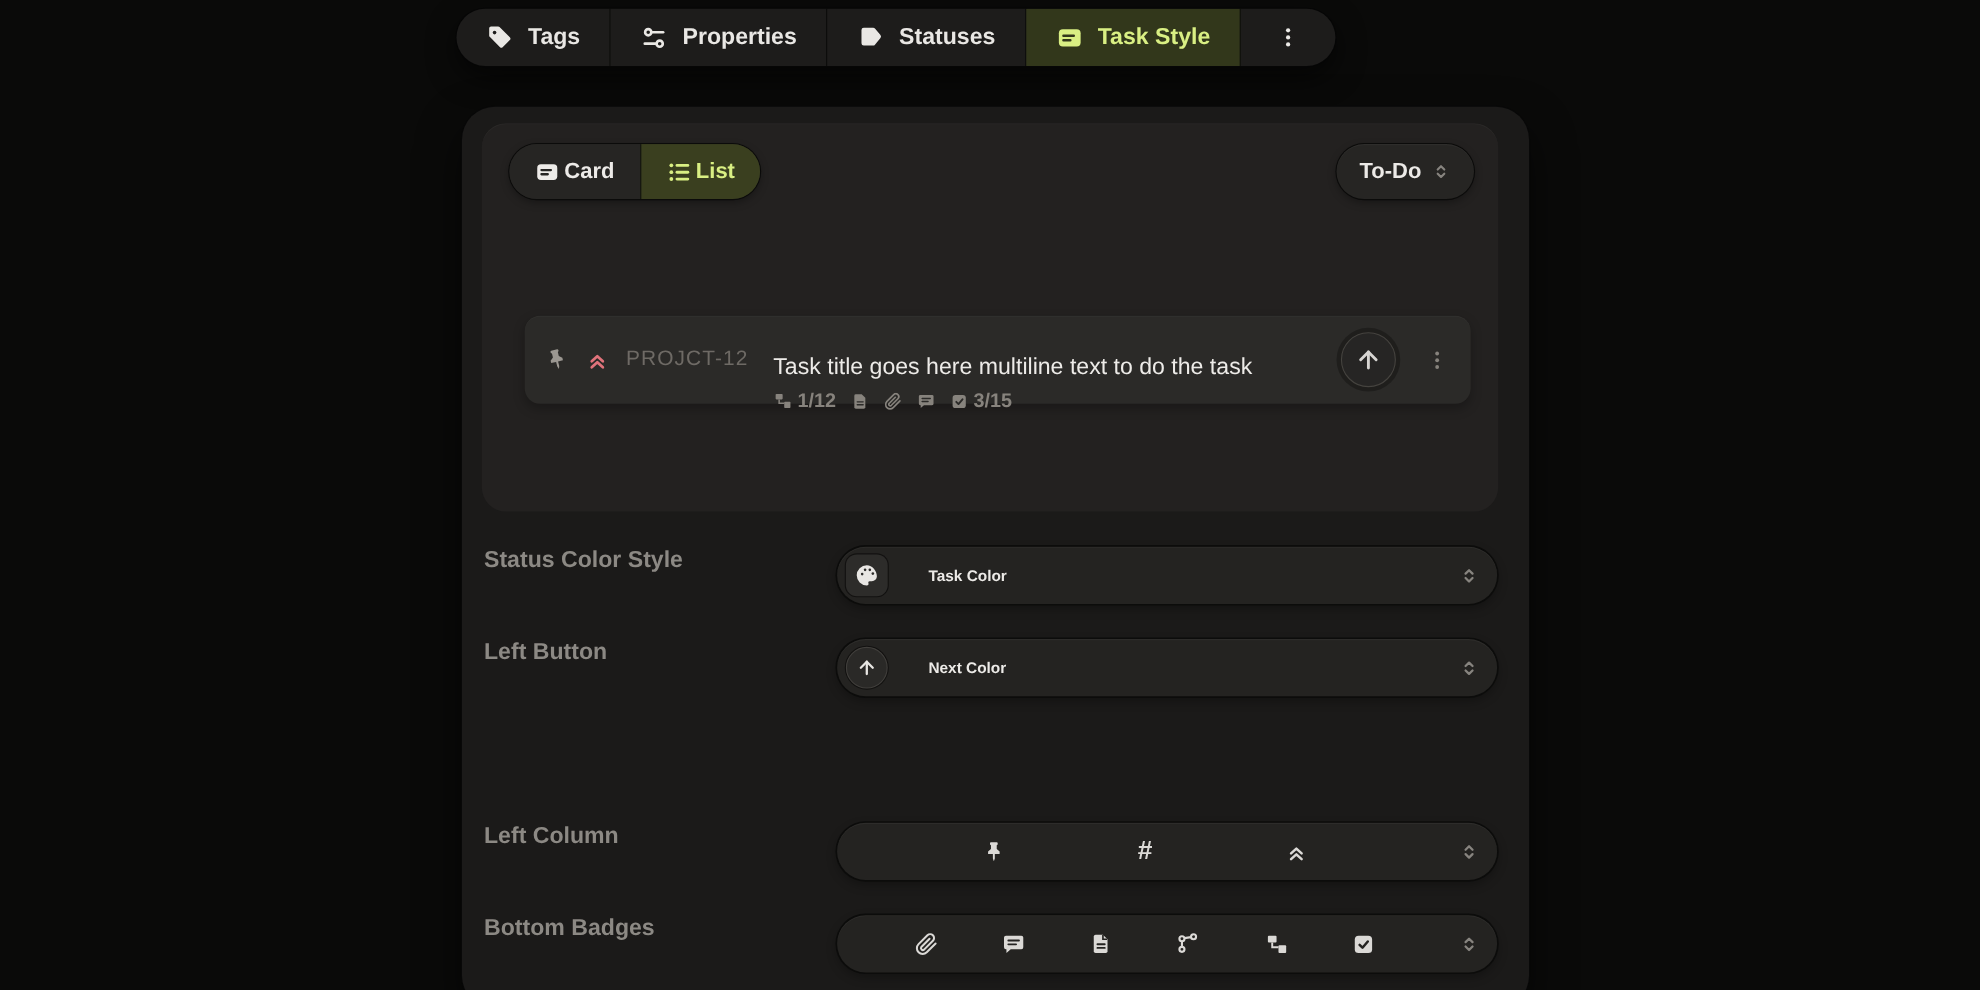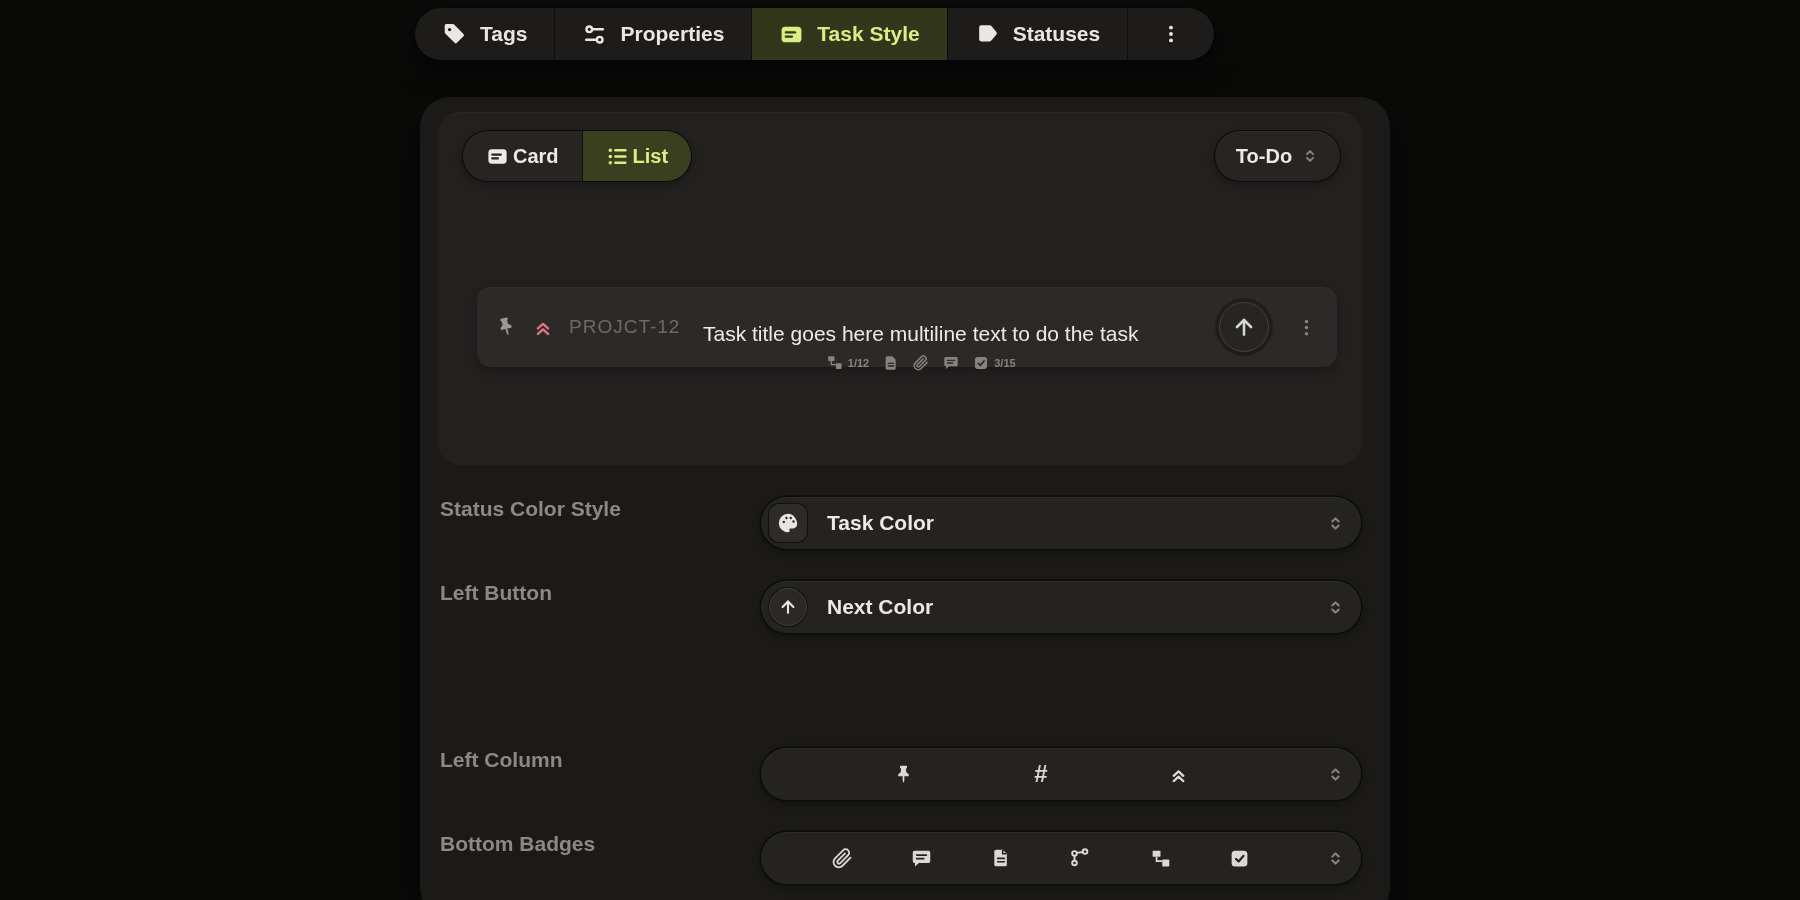"Task Style" div.tab { order: before "Statuses" -> after "Statuses" }
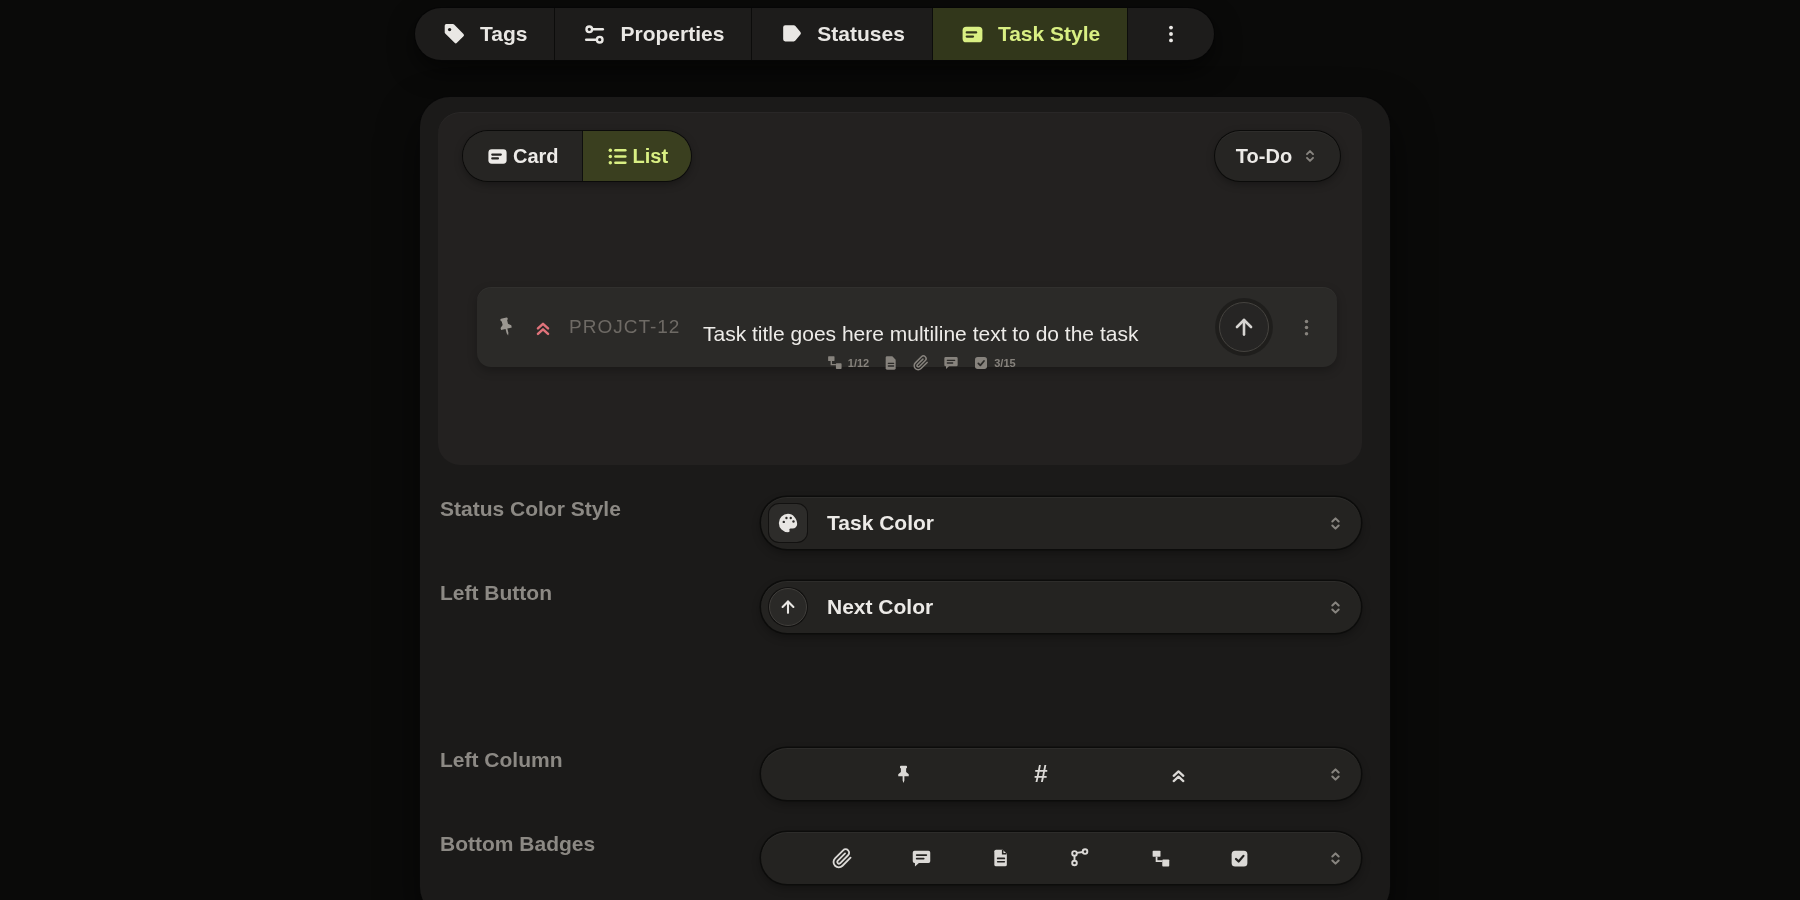"1/12" .task-badges { font-size: 11px -> 18px; justify-content: center -> none }
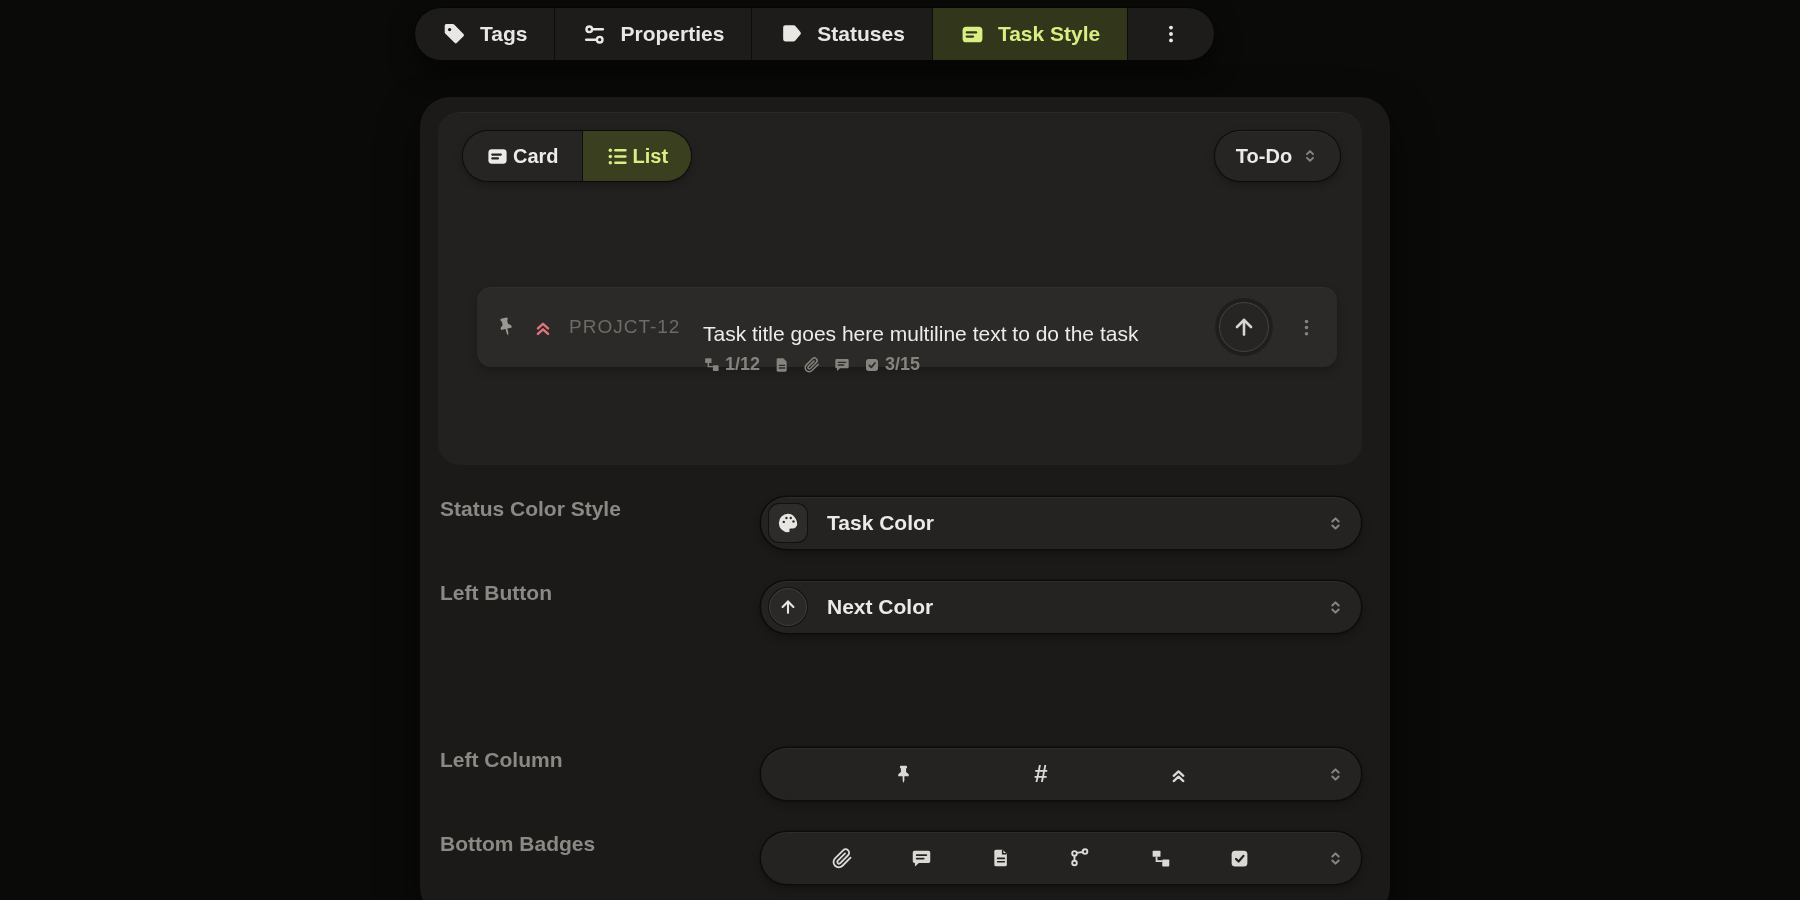"Task Color" .control-value { font-size: 21px -> 14px; margin-left: 20px -> 37px }
